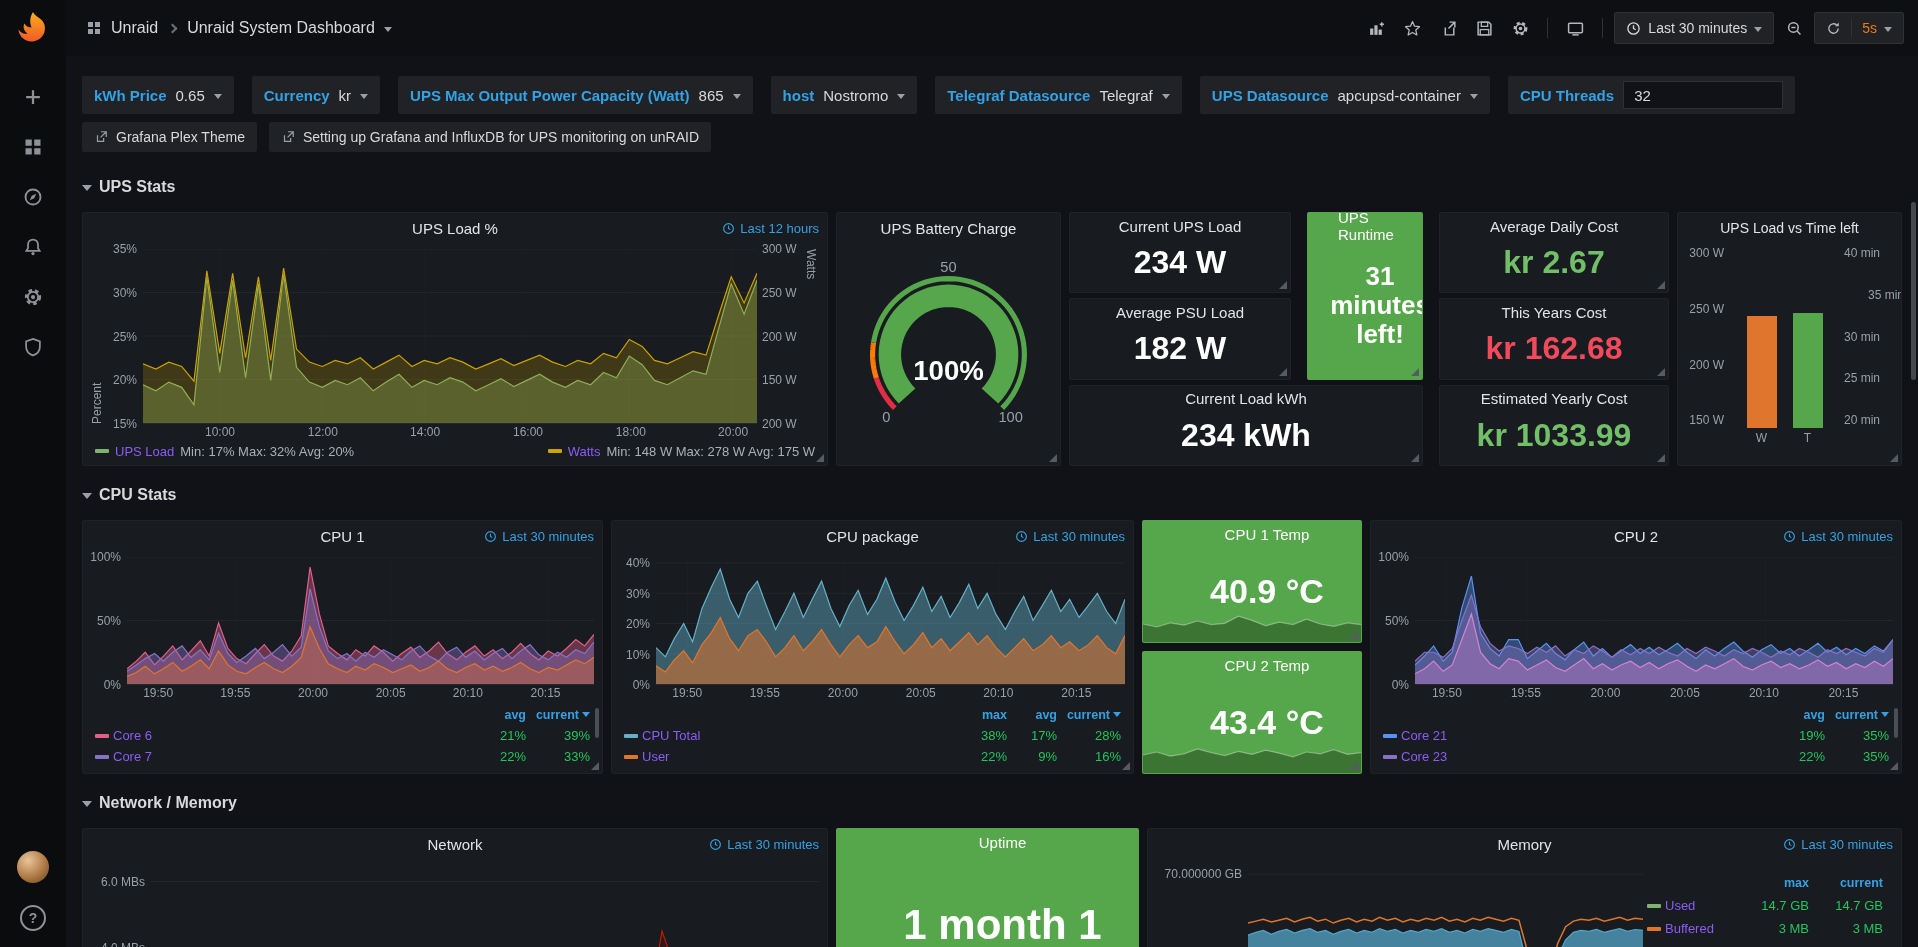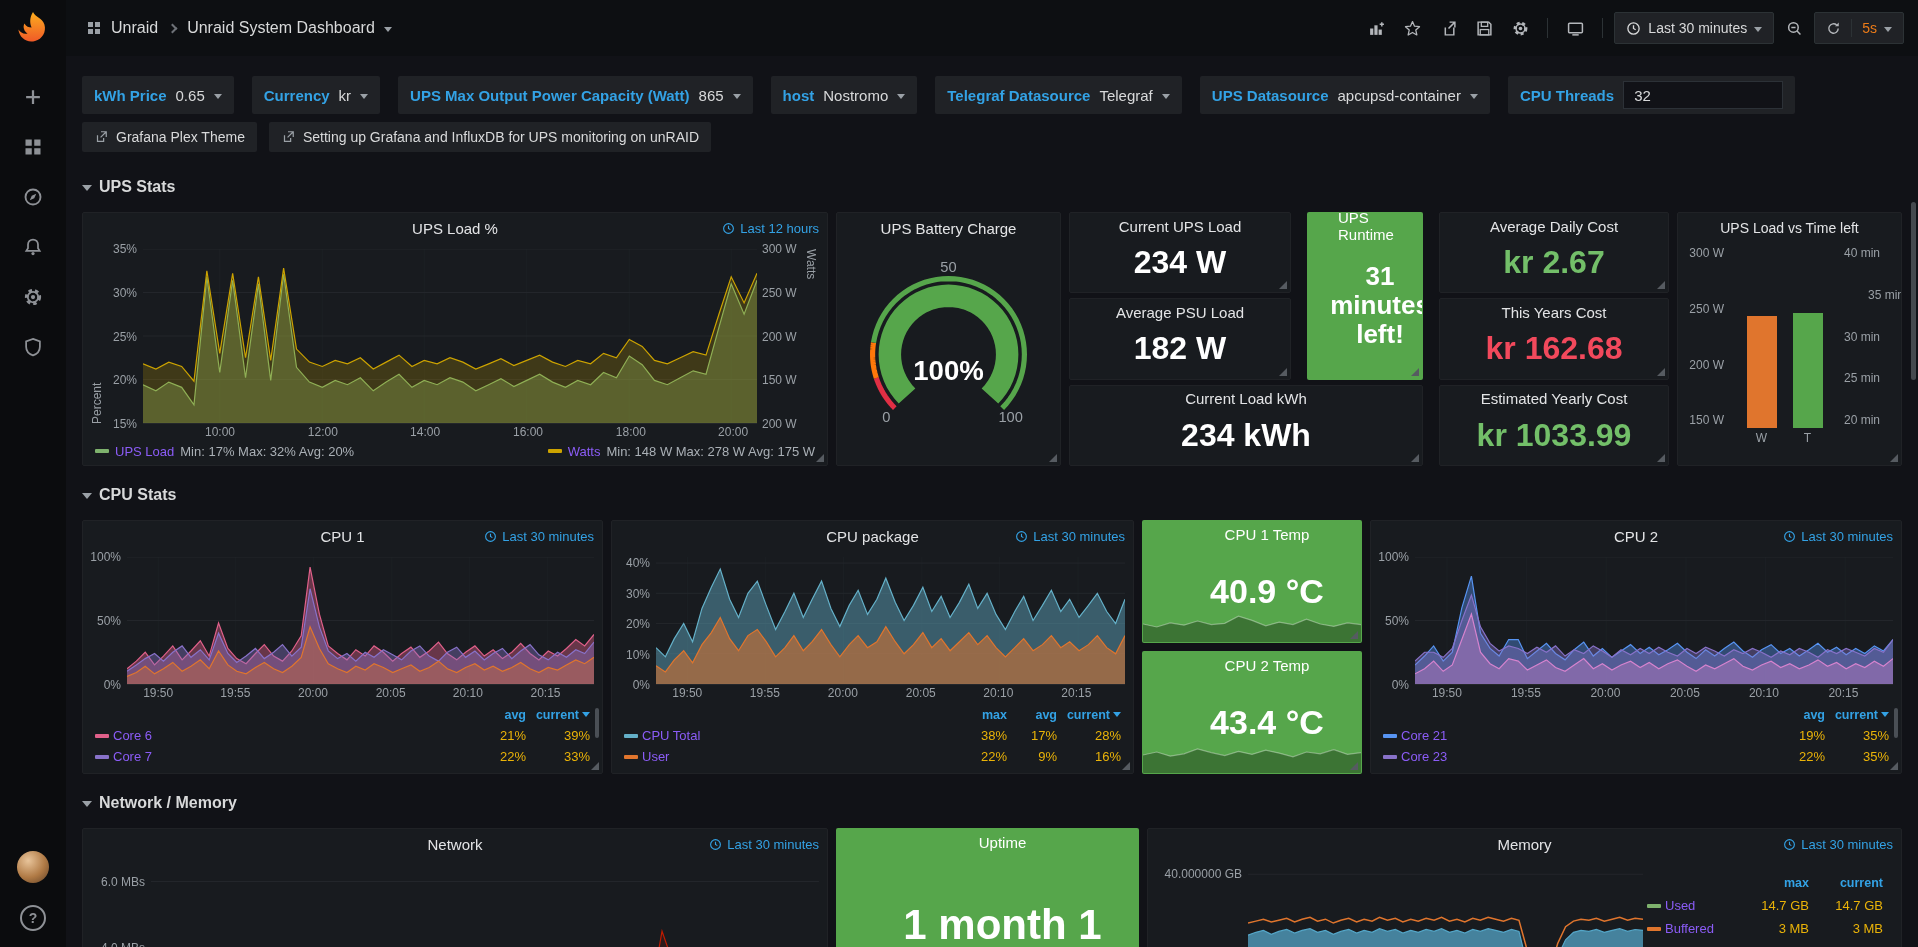"21%" .lt .num { color: #eab308 -> #22c55e }
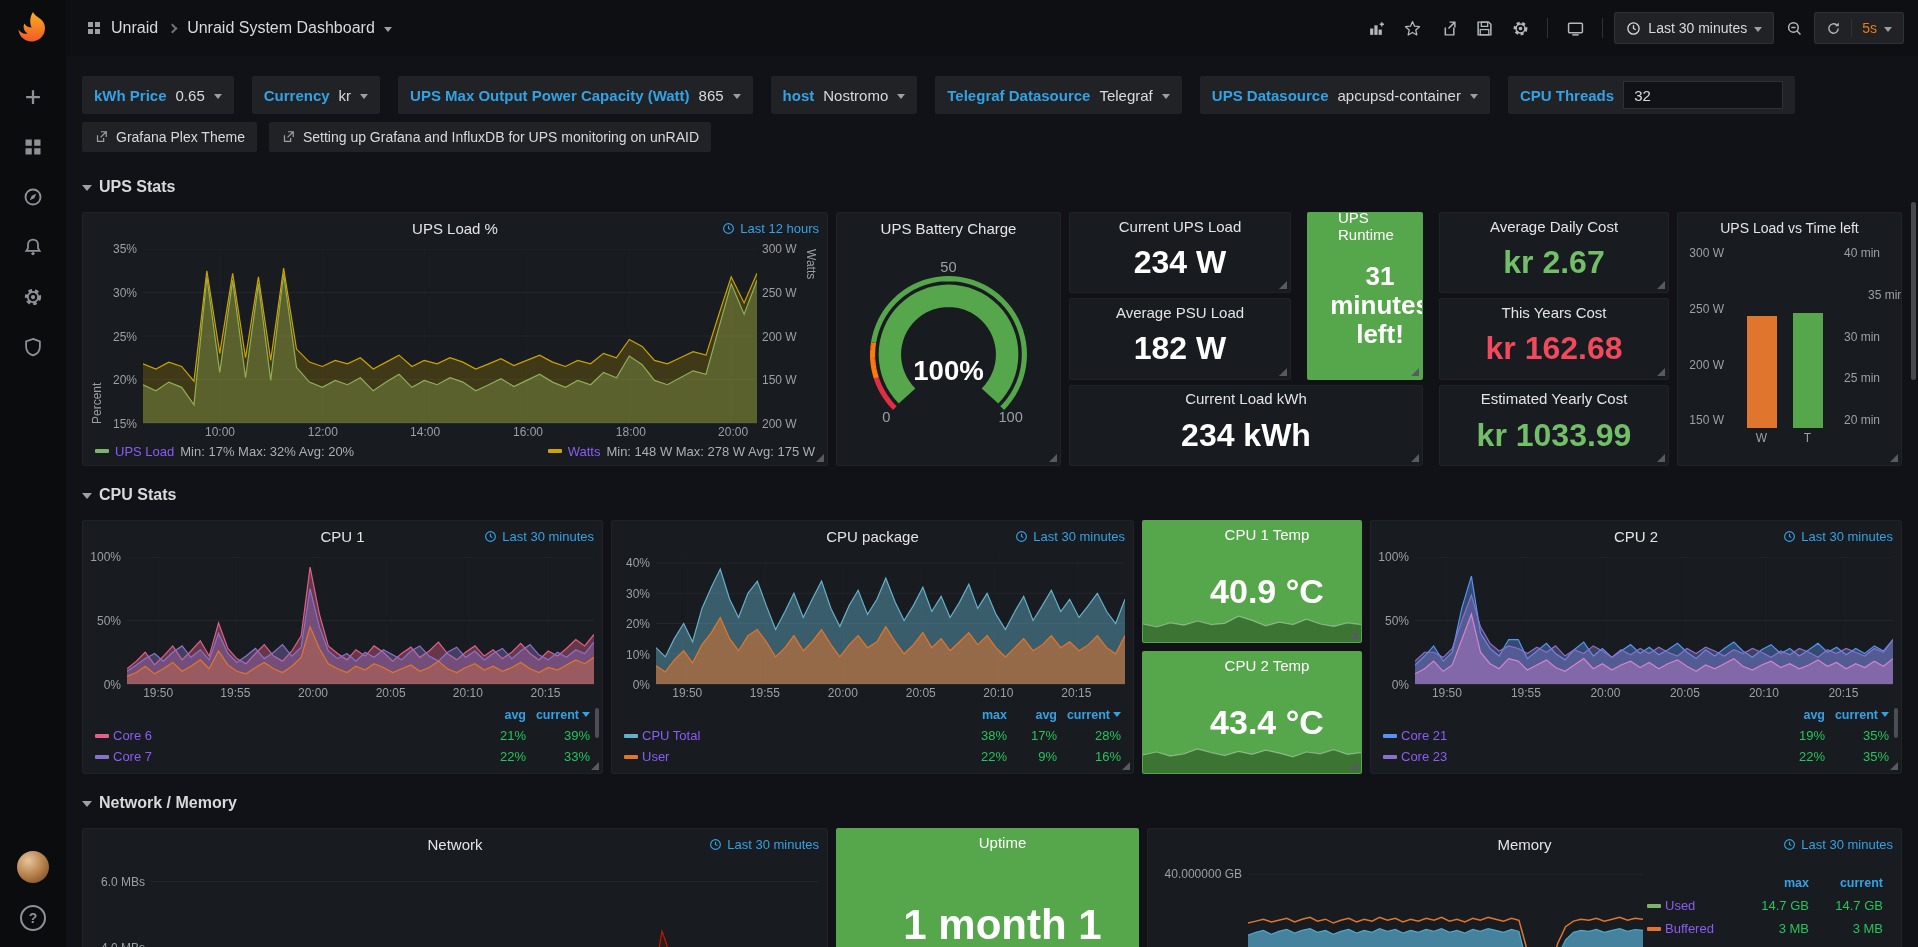"40.000000 GB" span { text: 40.000000 -> 70.000000 }
